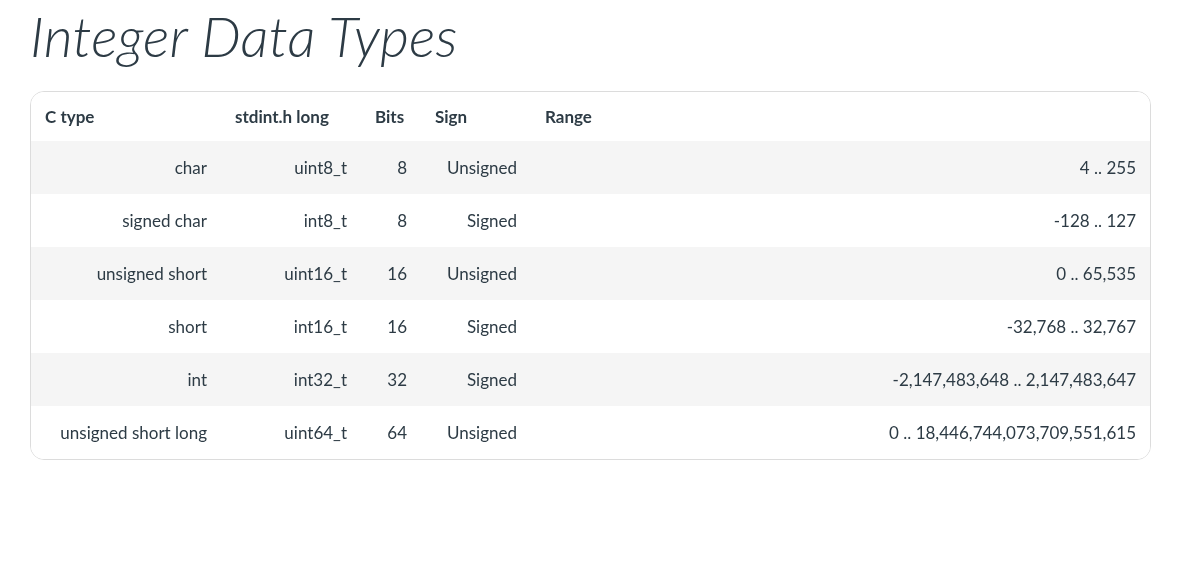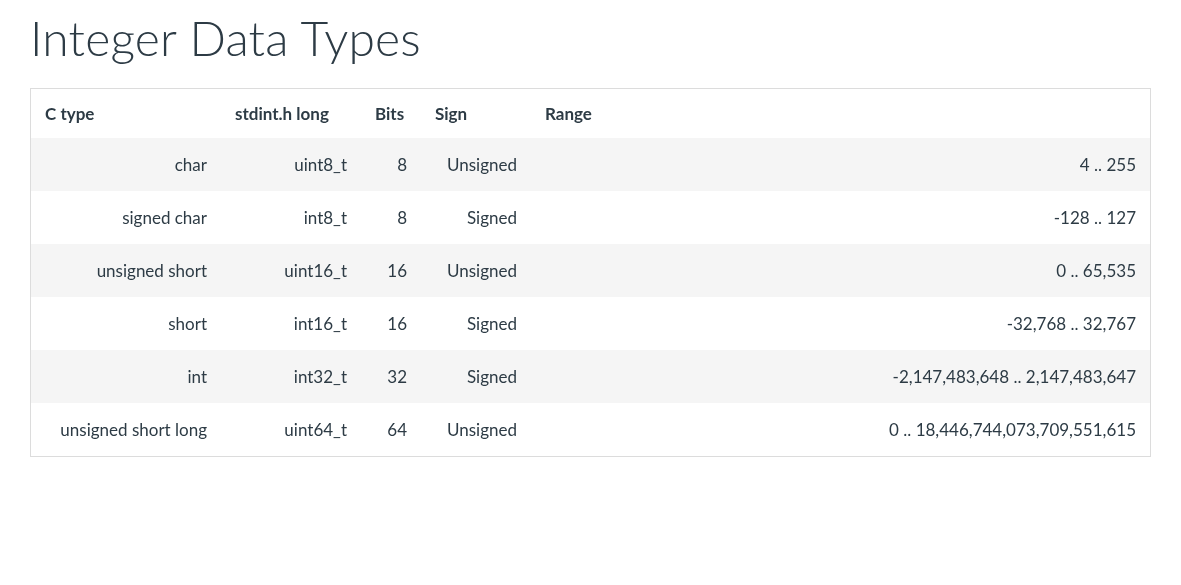"Integer Data Types" h1.page-title { font-size: 48px -> 56px; font-style: none -> italic; margin-top: 9px -> 2px }
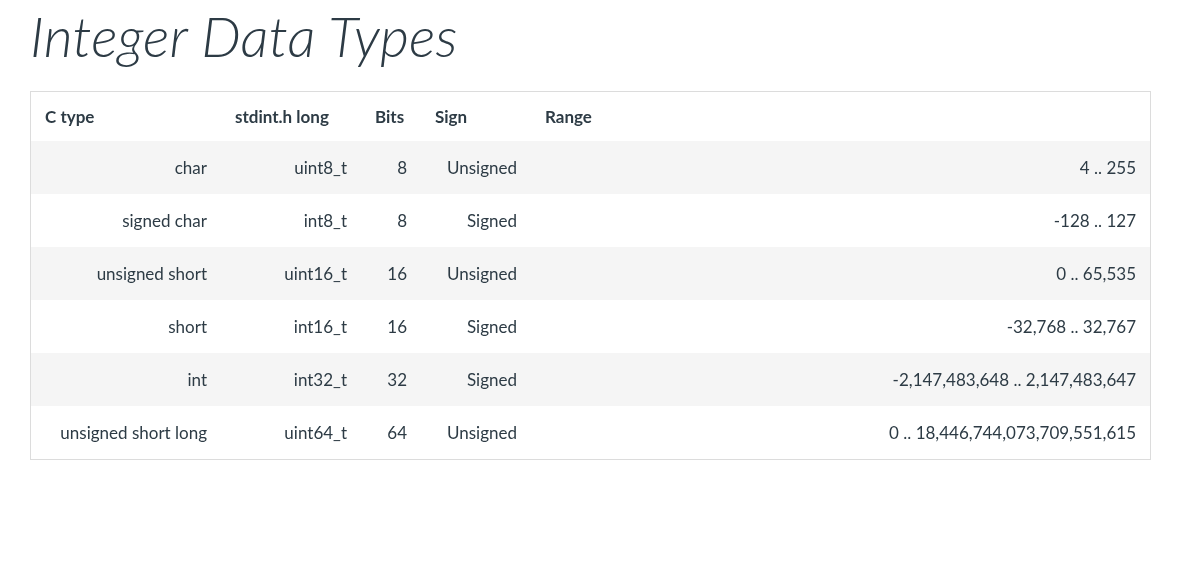"C type" .table-wrap { border-radius: 0 -> 14px }
